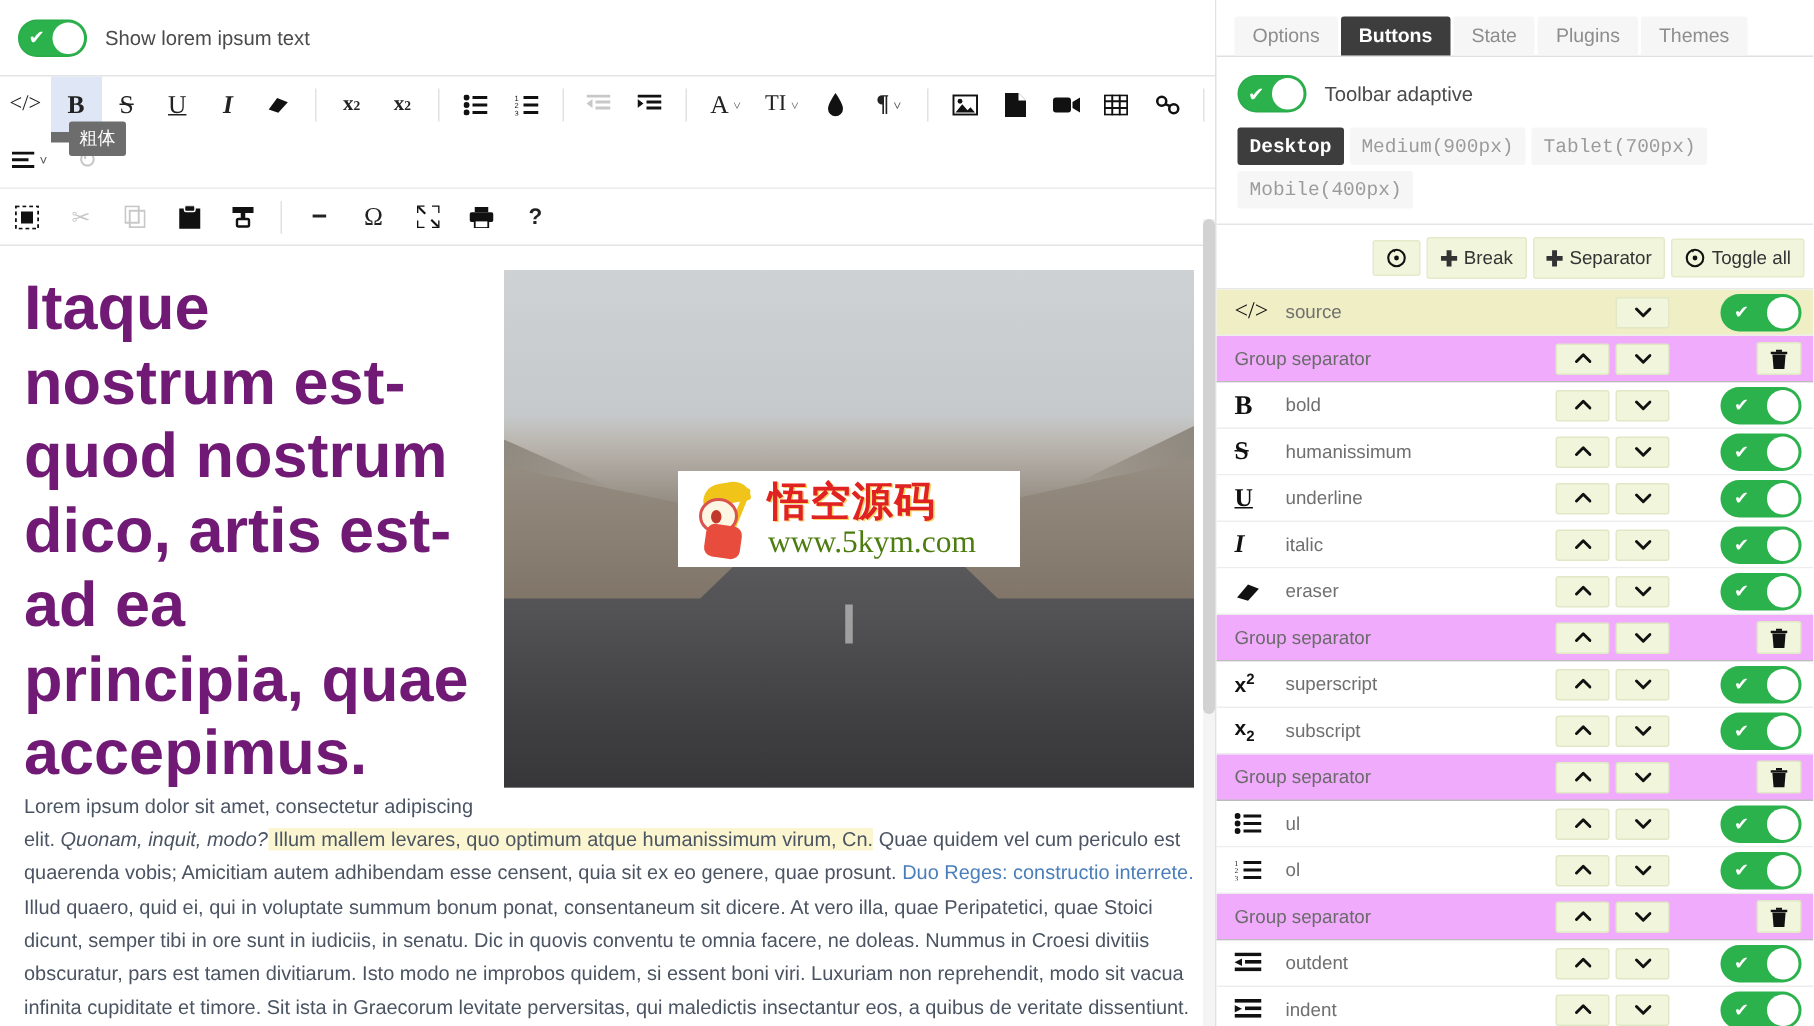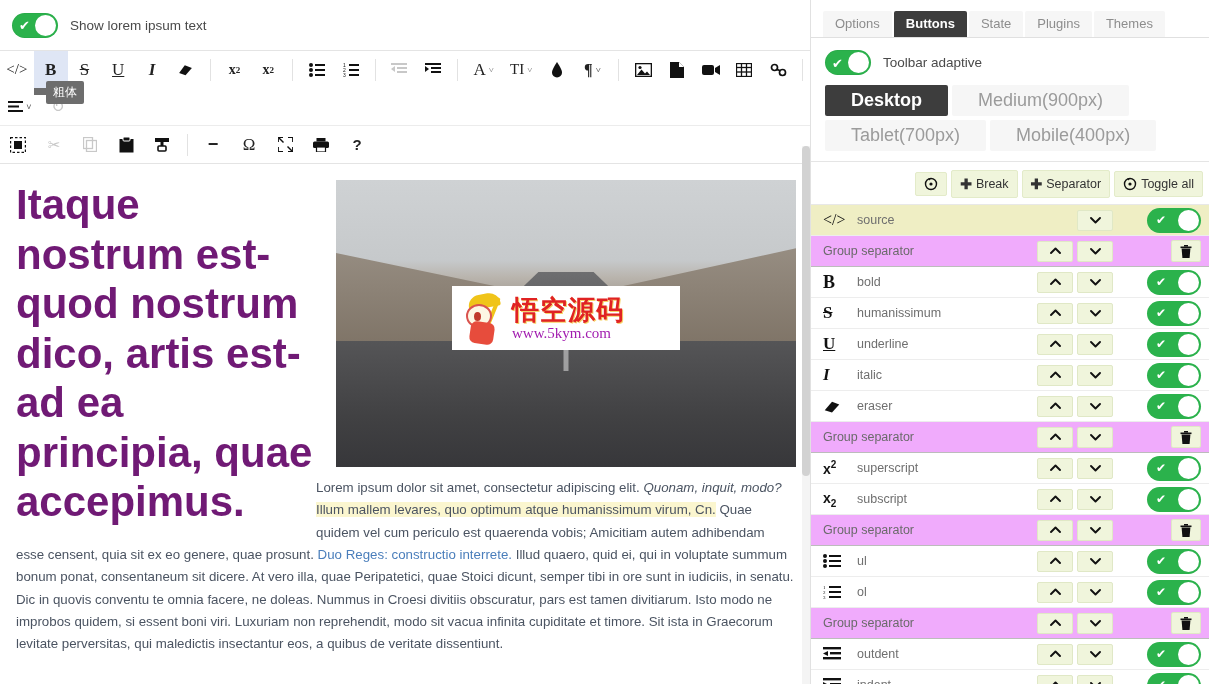"Desktop" .bp { font-family: none -> Liberation Mono, monospace; font-size: 18px -> 13px; padding: 5px 26px -> 5px 8px }
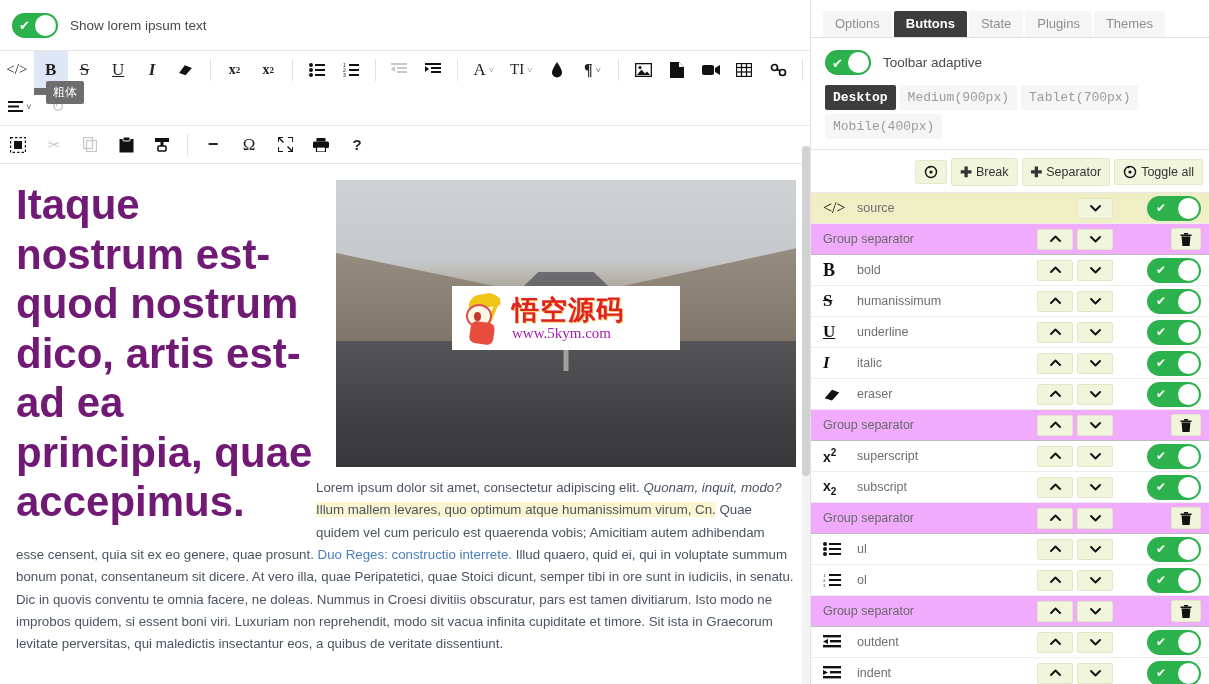"悟空源码" .ed-img { height: 287px -> 345px }
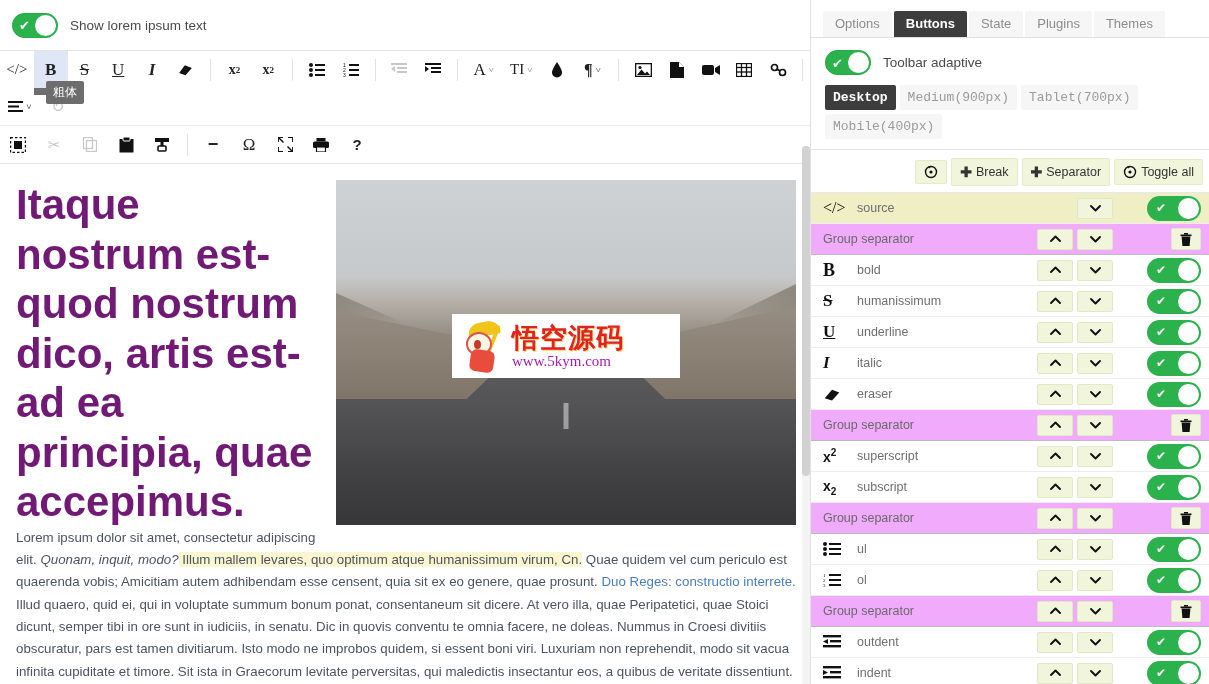"www.5kym.com" .wm-url { color: #a21caf -> #4d7c0f; font-size: 15px -> 21px }
